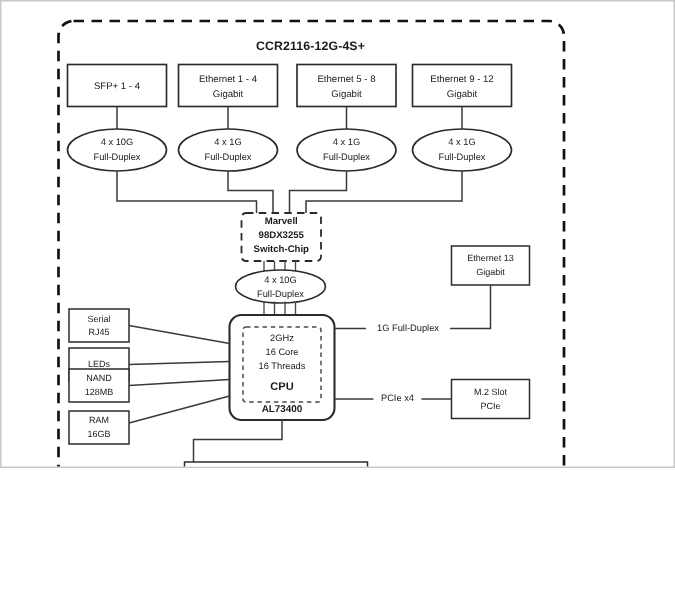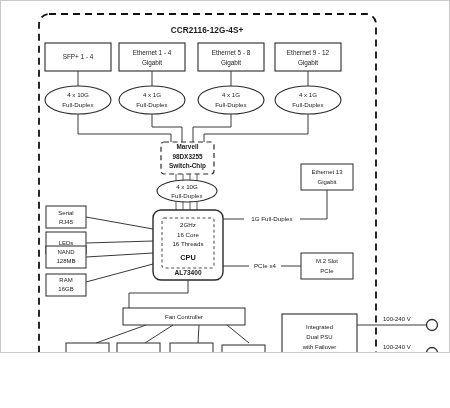"CCR2116-12G-4S+" #diagram-root { height: 353px -> 312px }
